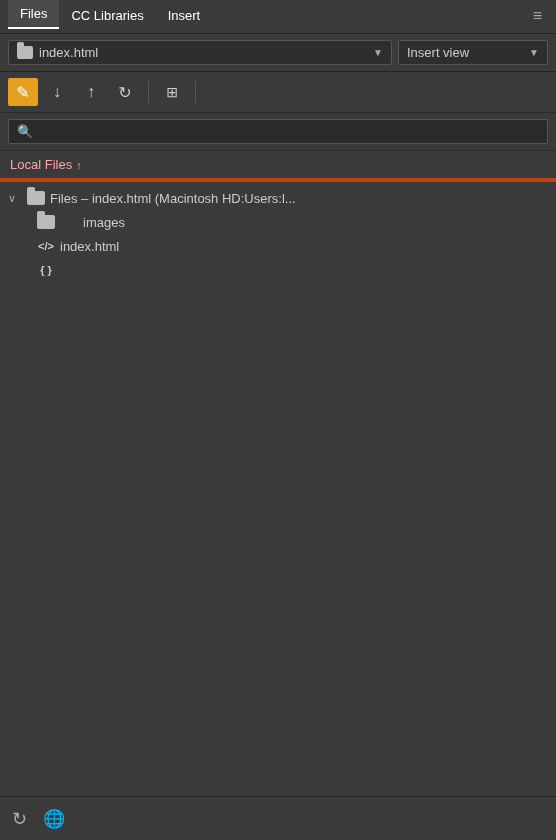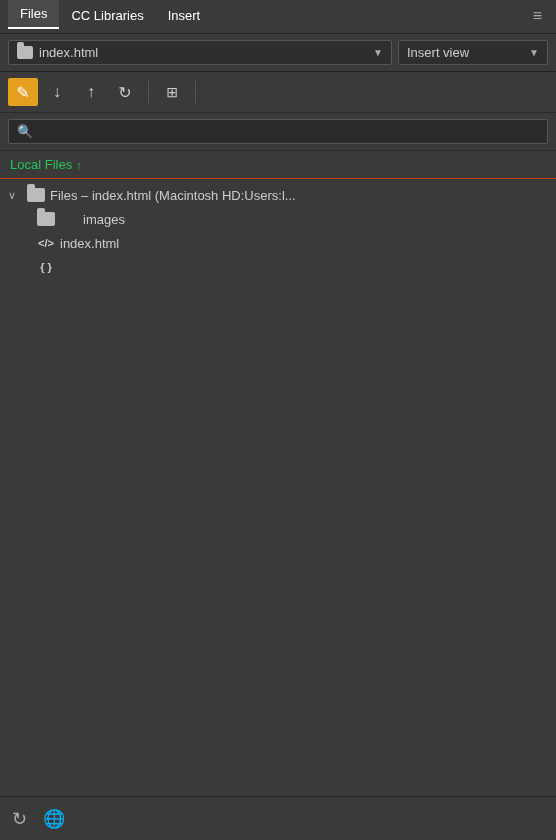"Local Files" .local-files-header { border-bottom: 1px solid #c2410c -> 4px solid #c2410c; color: #22c55e -> #fca5a5 }
